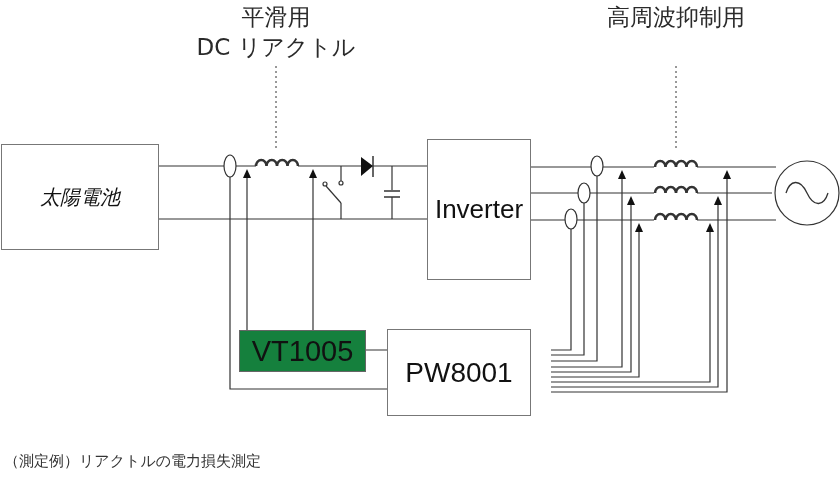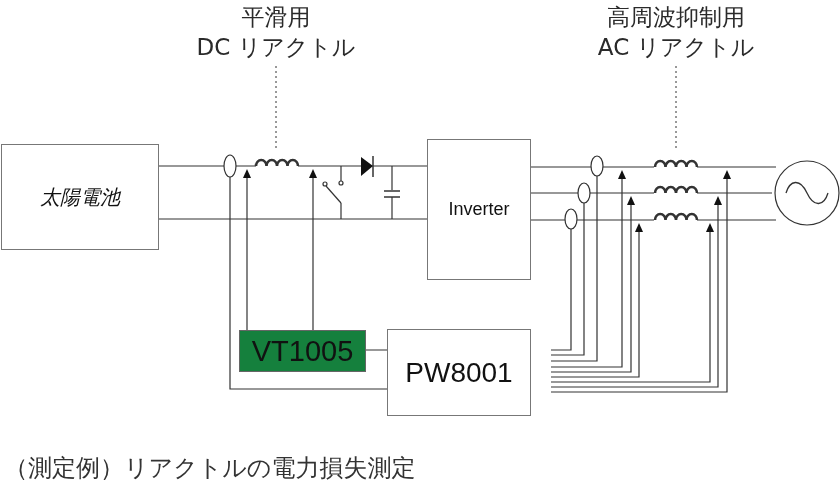"AC リアクトル" div { html: <div>AC リアクトル</div> -> none }
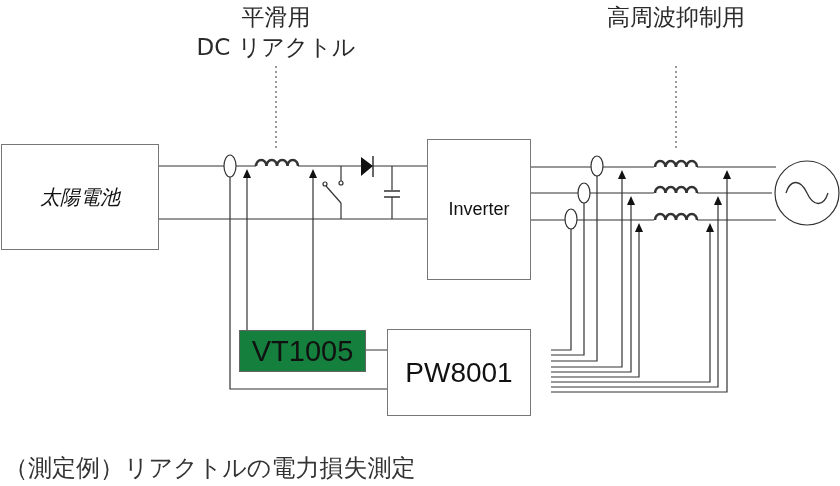"Inverter" div.box { font-size: 18px -> 26px }
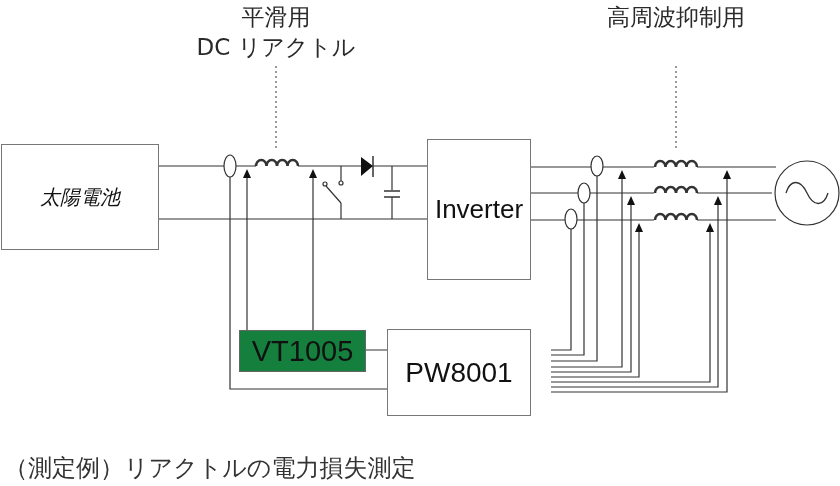"（測定例）リアクトルの電力損失測定" .caption { font-size: 24px -> 15px }
